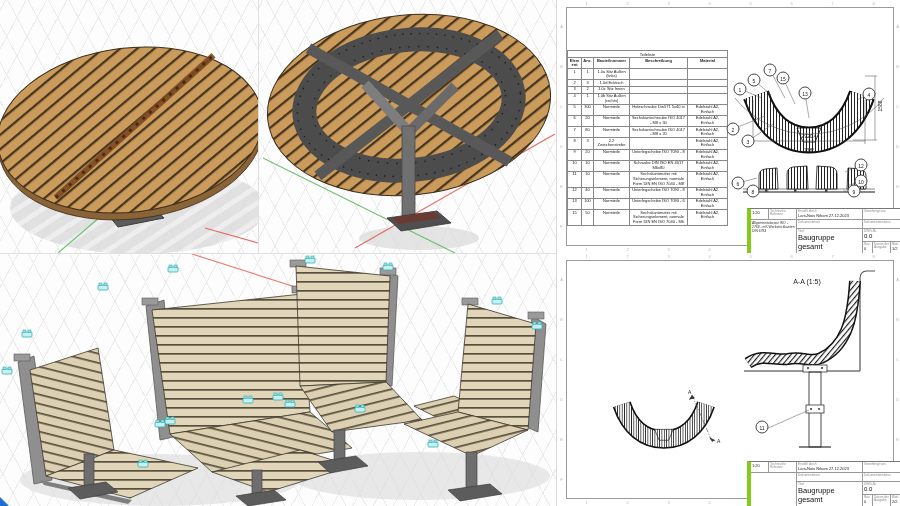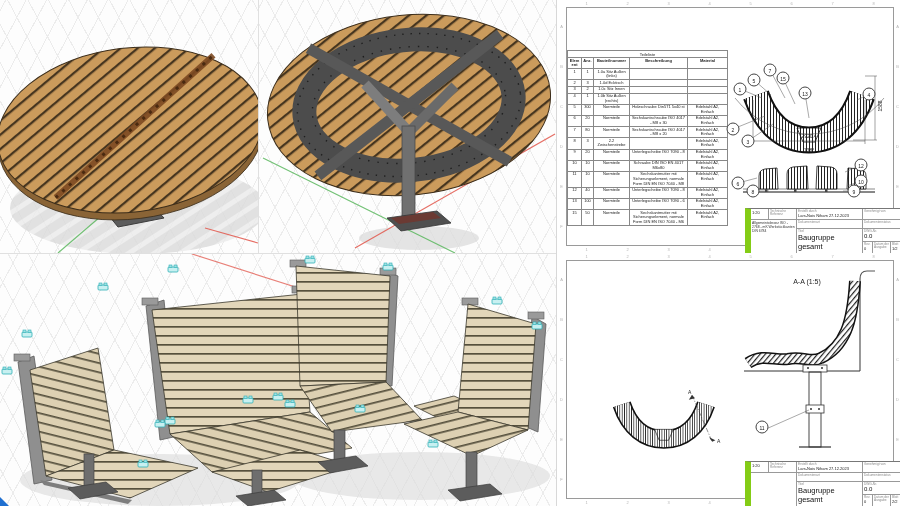"Baugruppe gesamt" .tb { border-left: 6px solid #84cc16 -> 4px solid #84cc16 }
